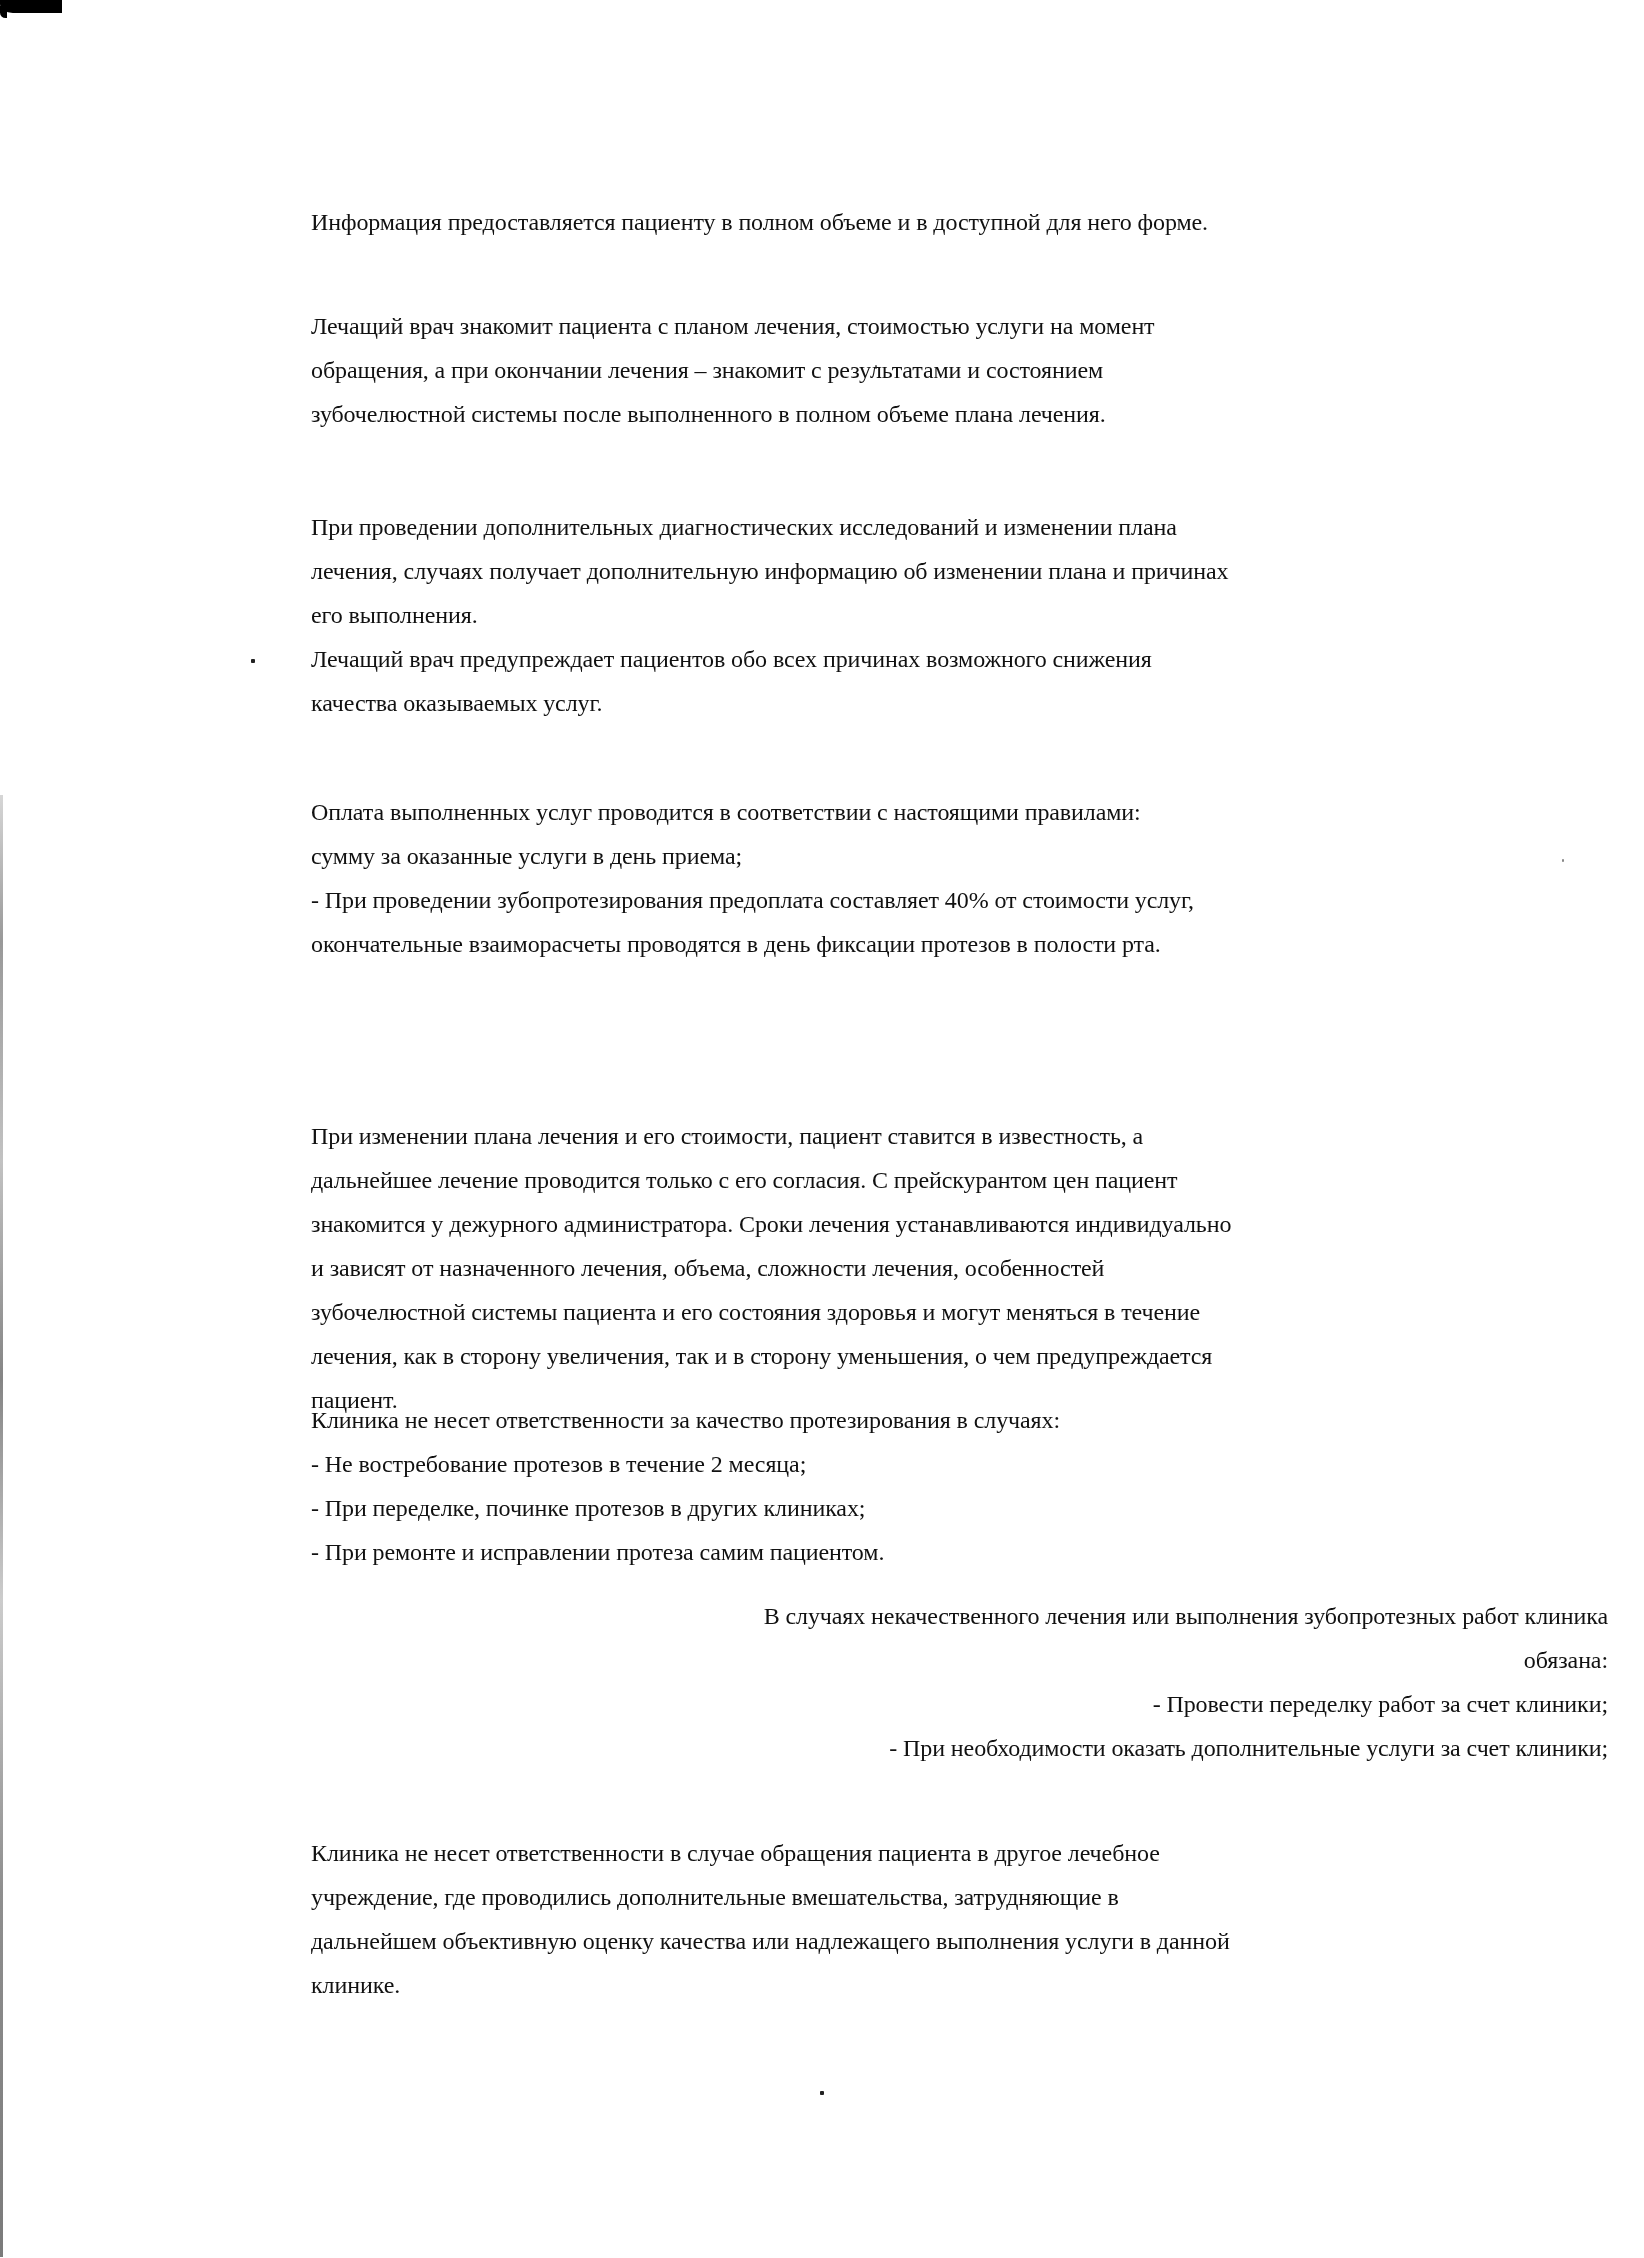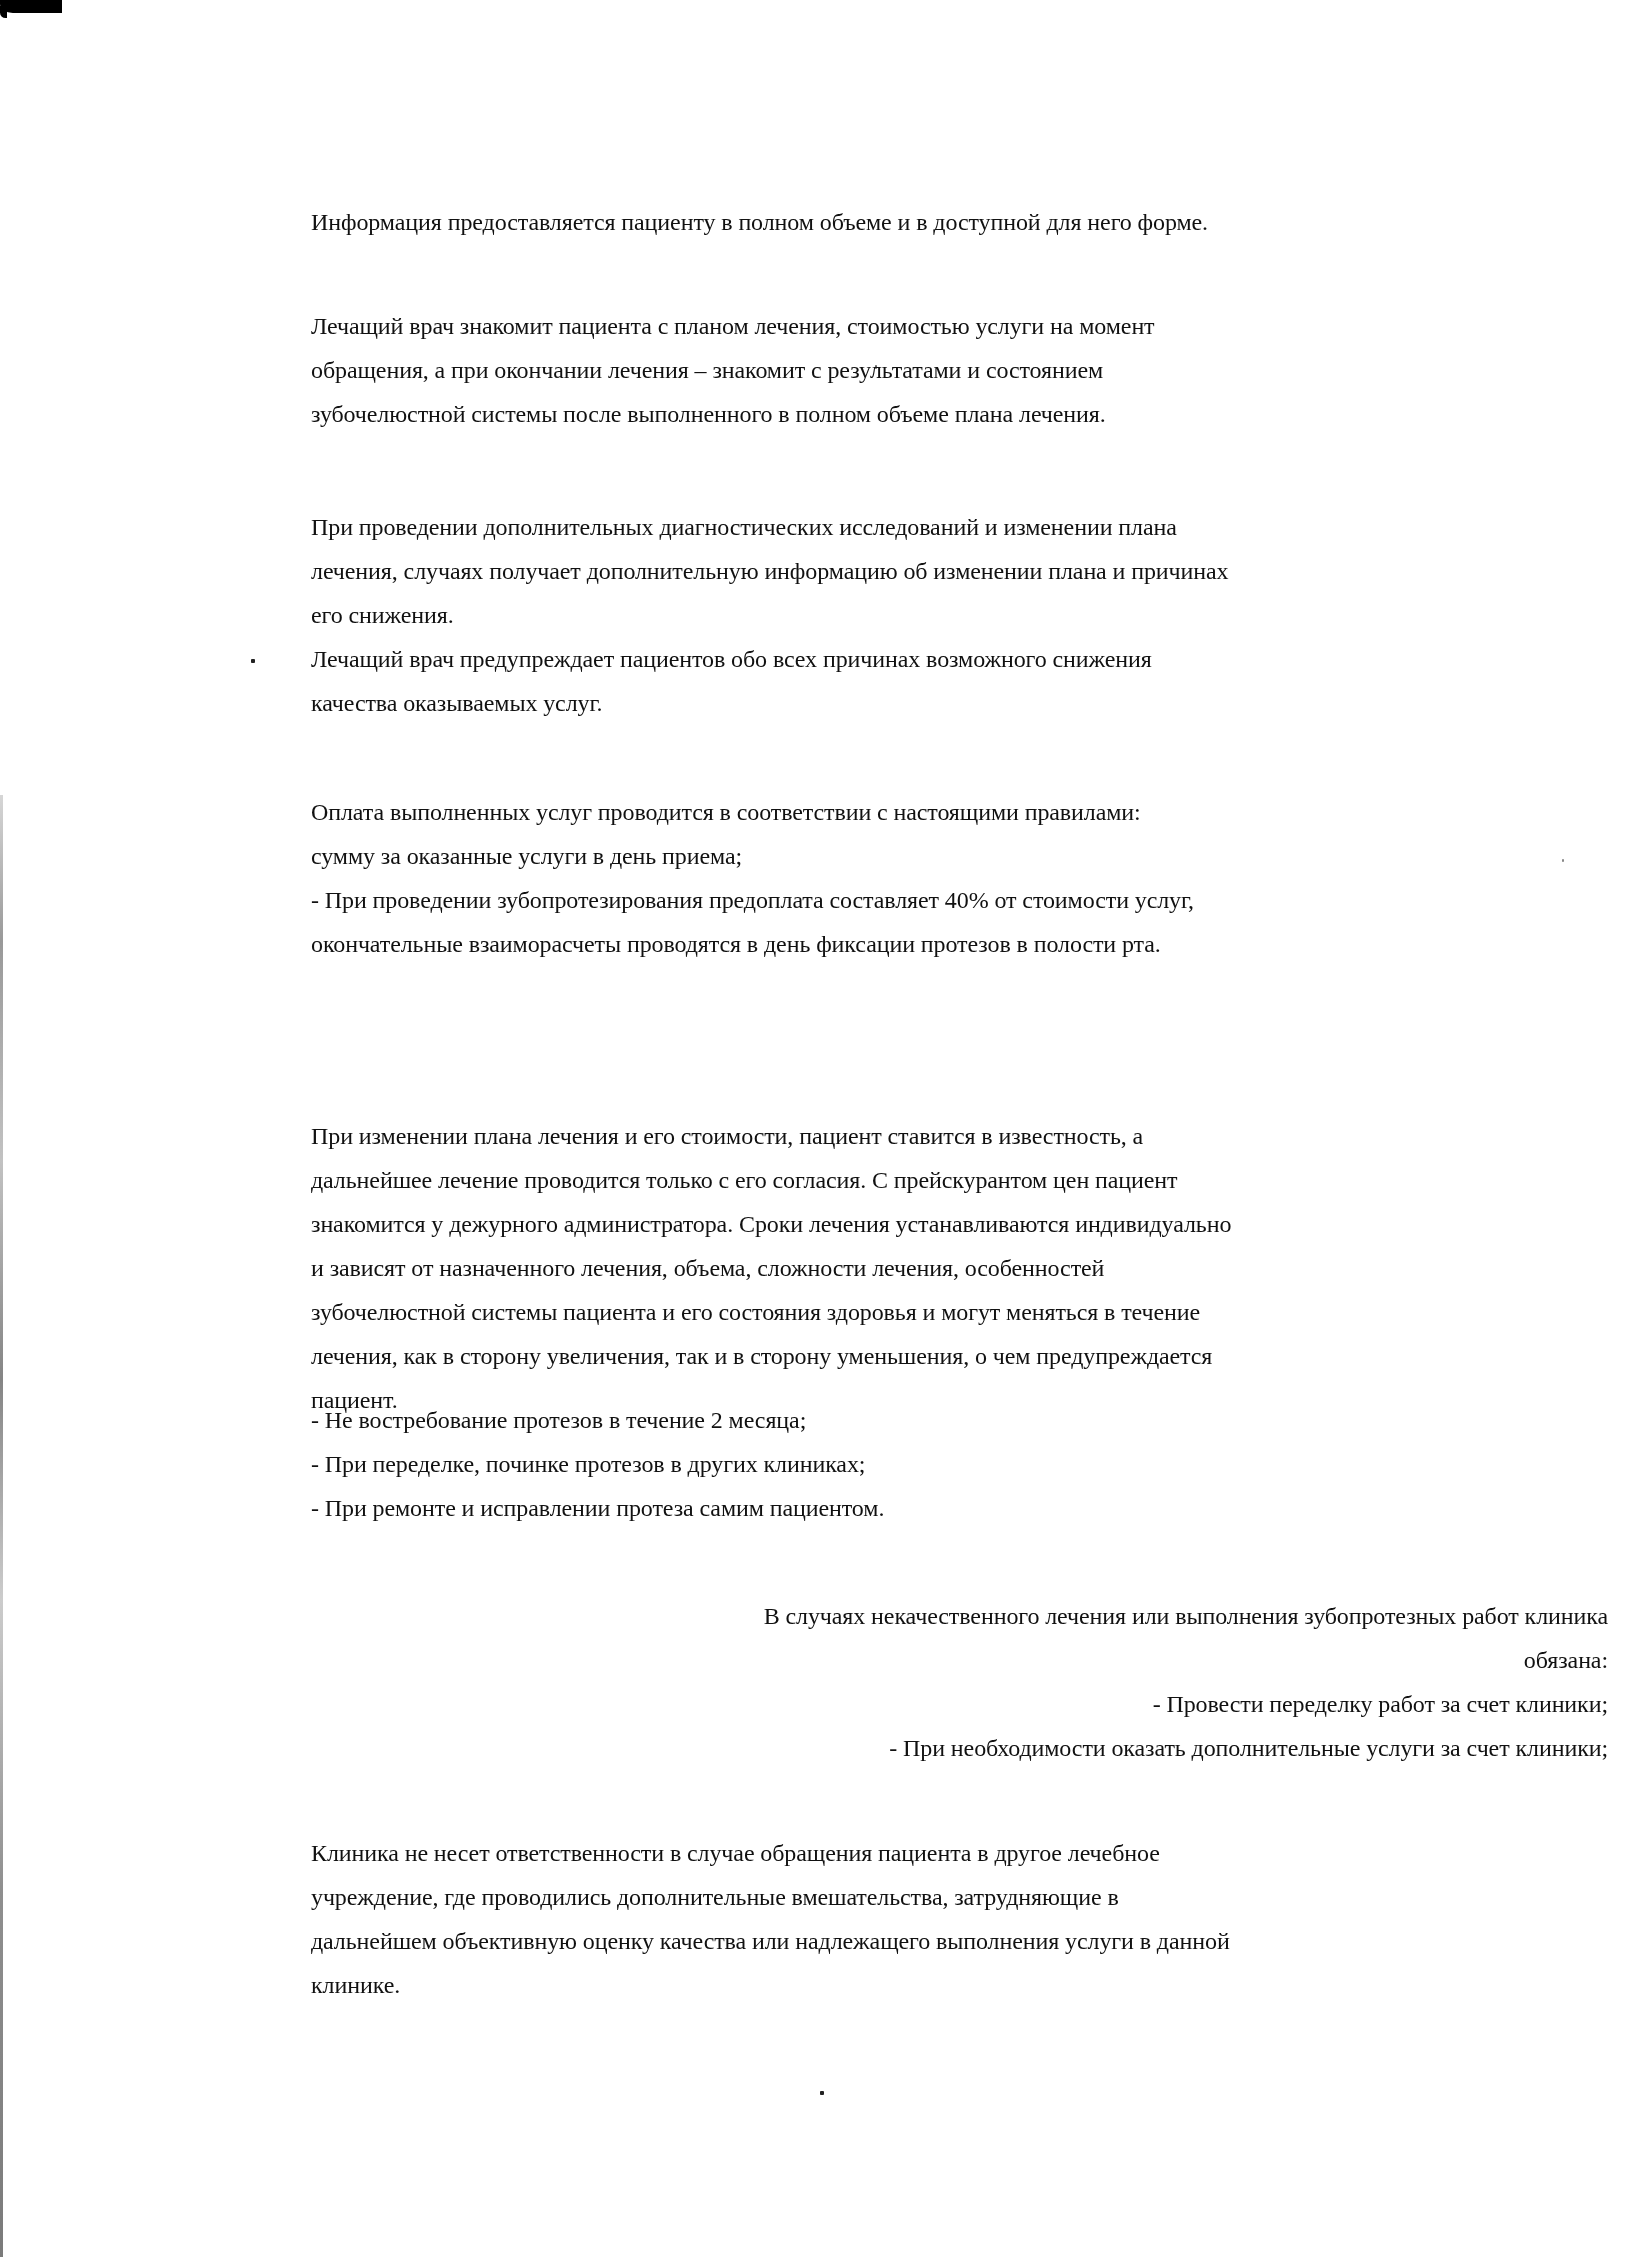"его снижения." span.line { text: снижения -> выполнения }
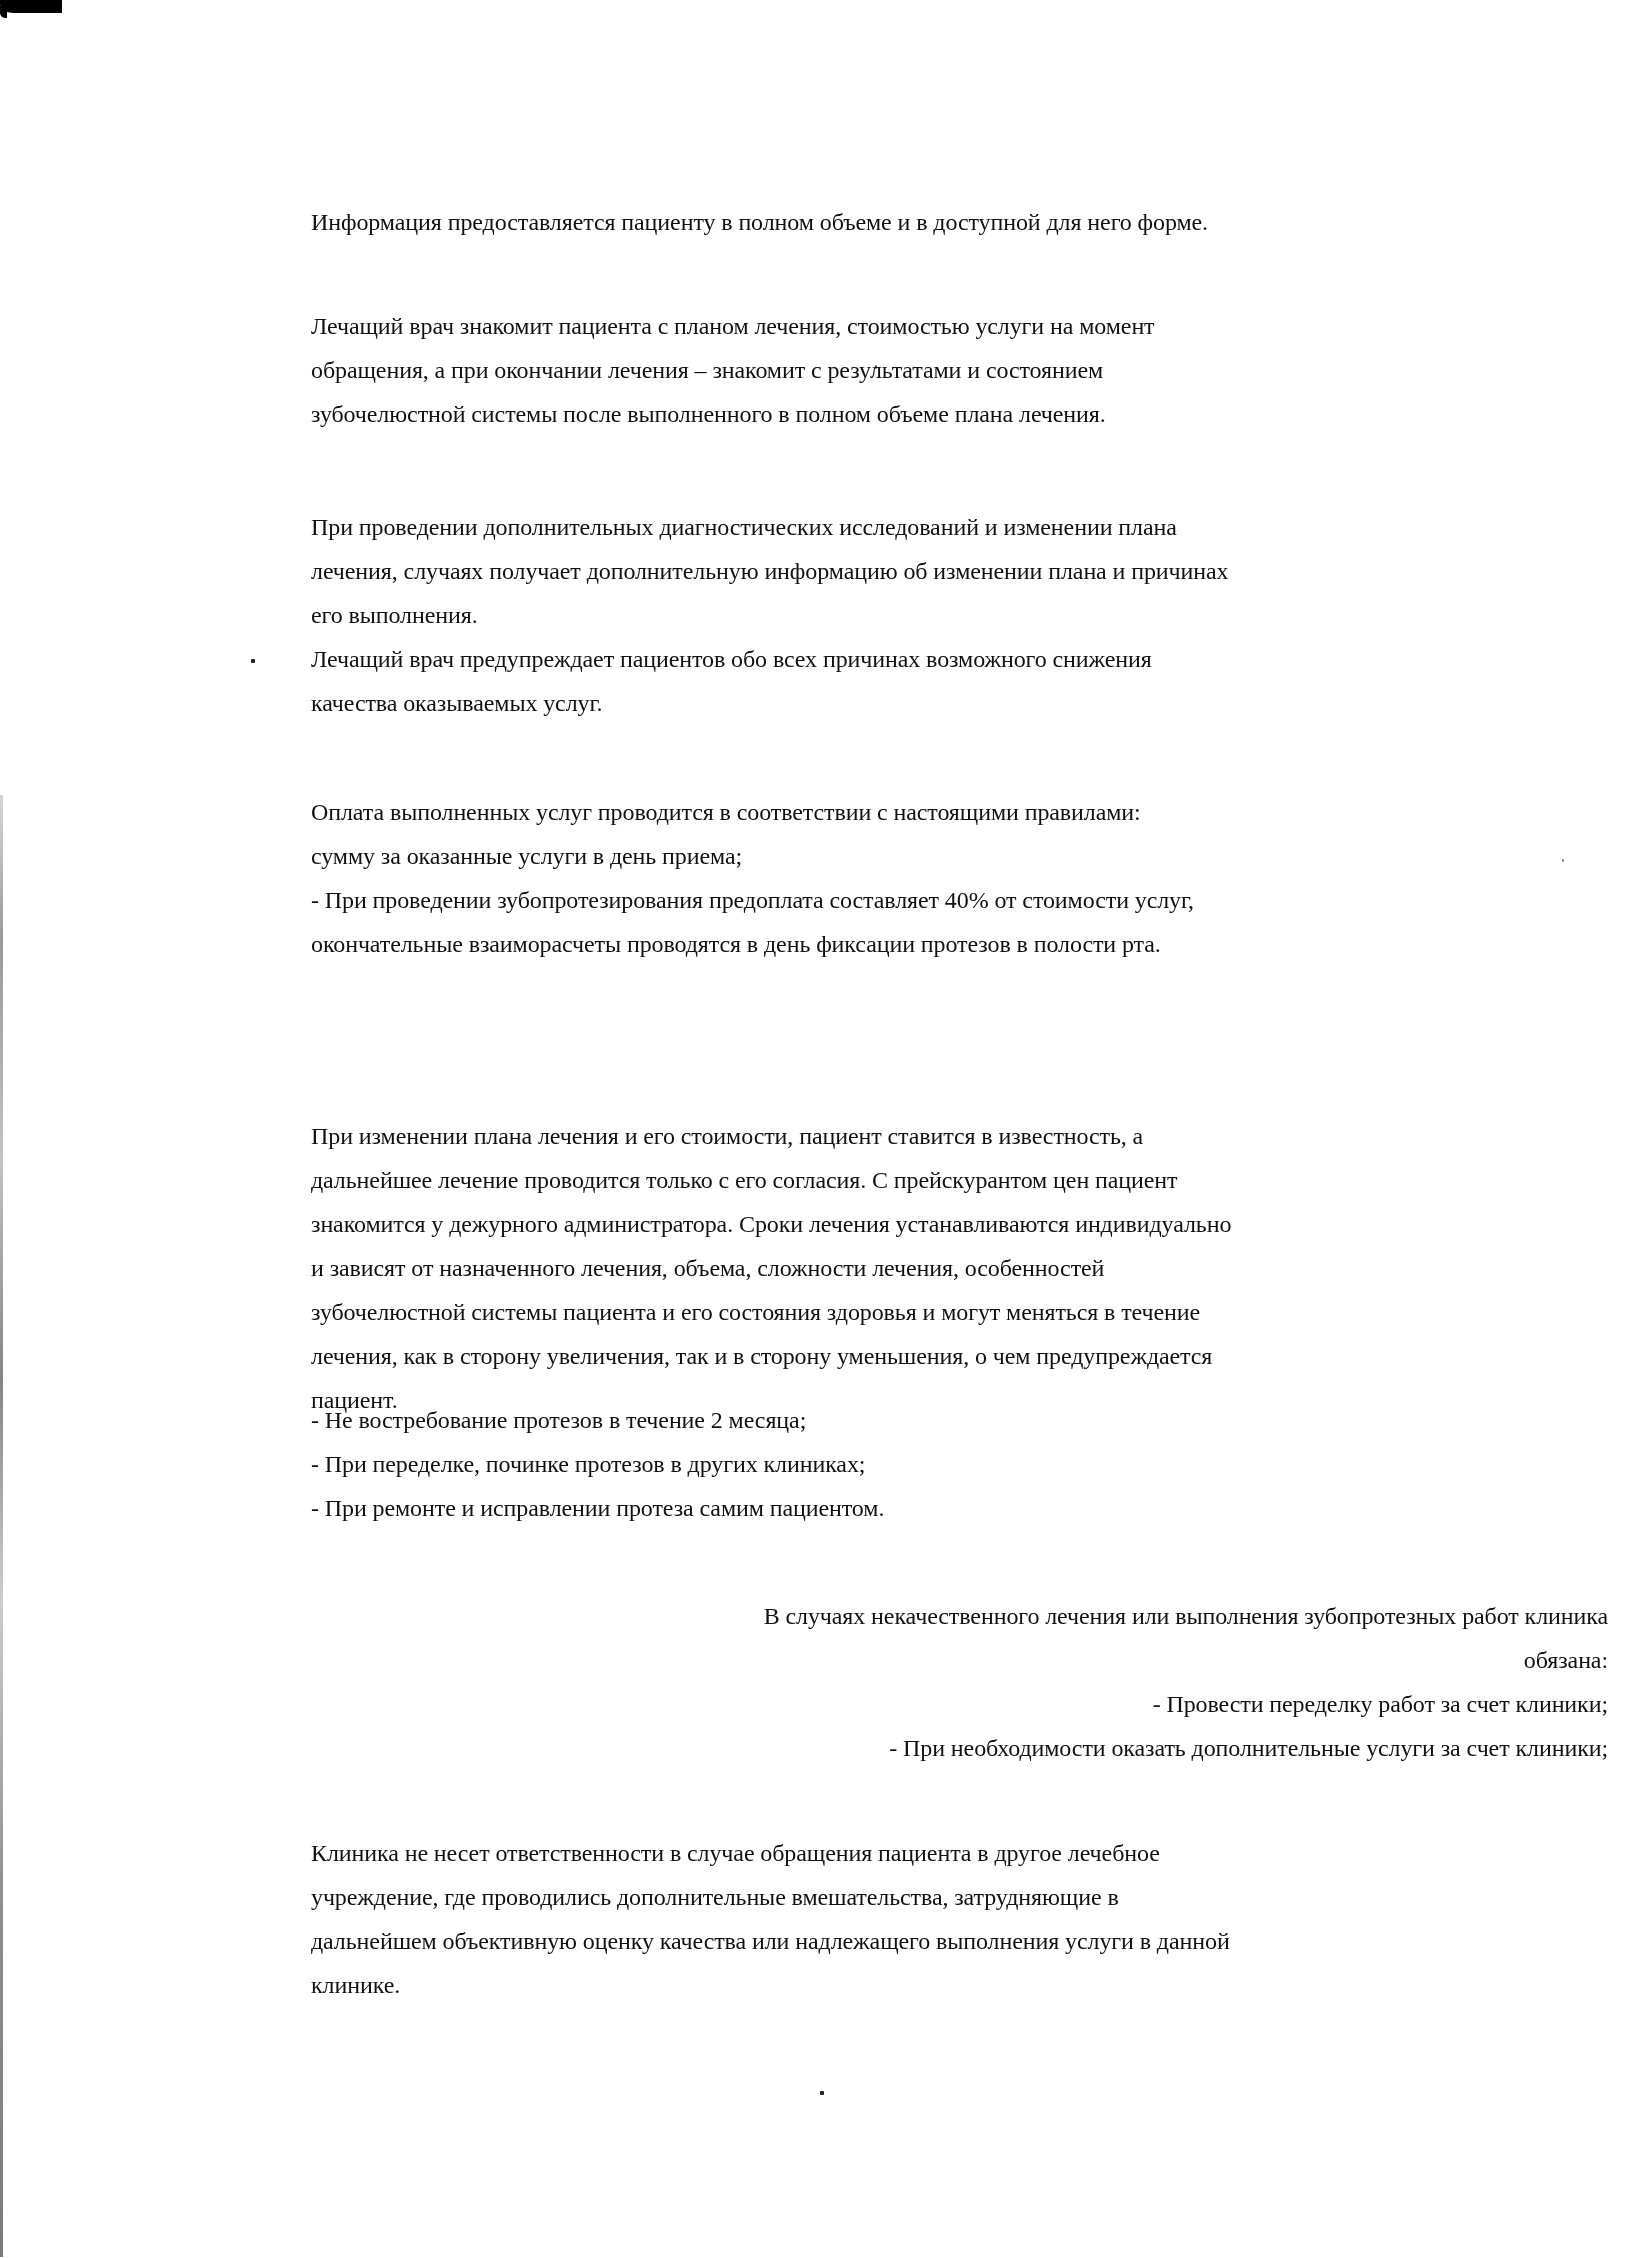"Клиника не несет ответственности за" span.line { html: none -> <span>Клиника не несет ответственности за качество протезирования в случаях:</span> }
